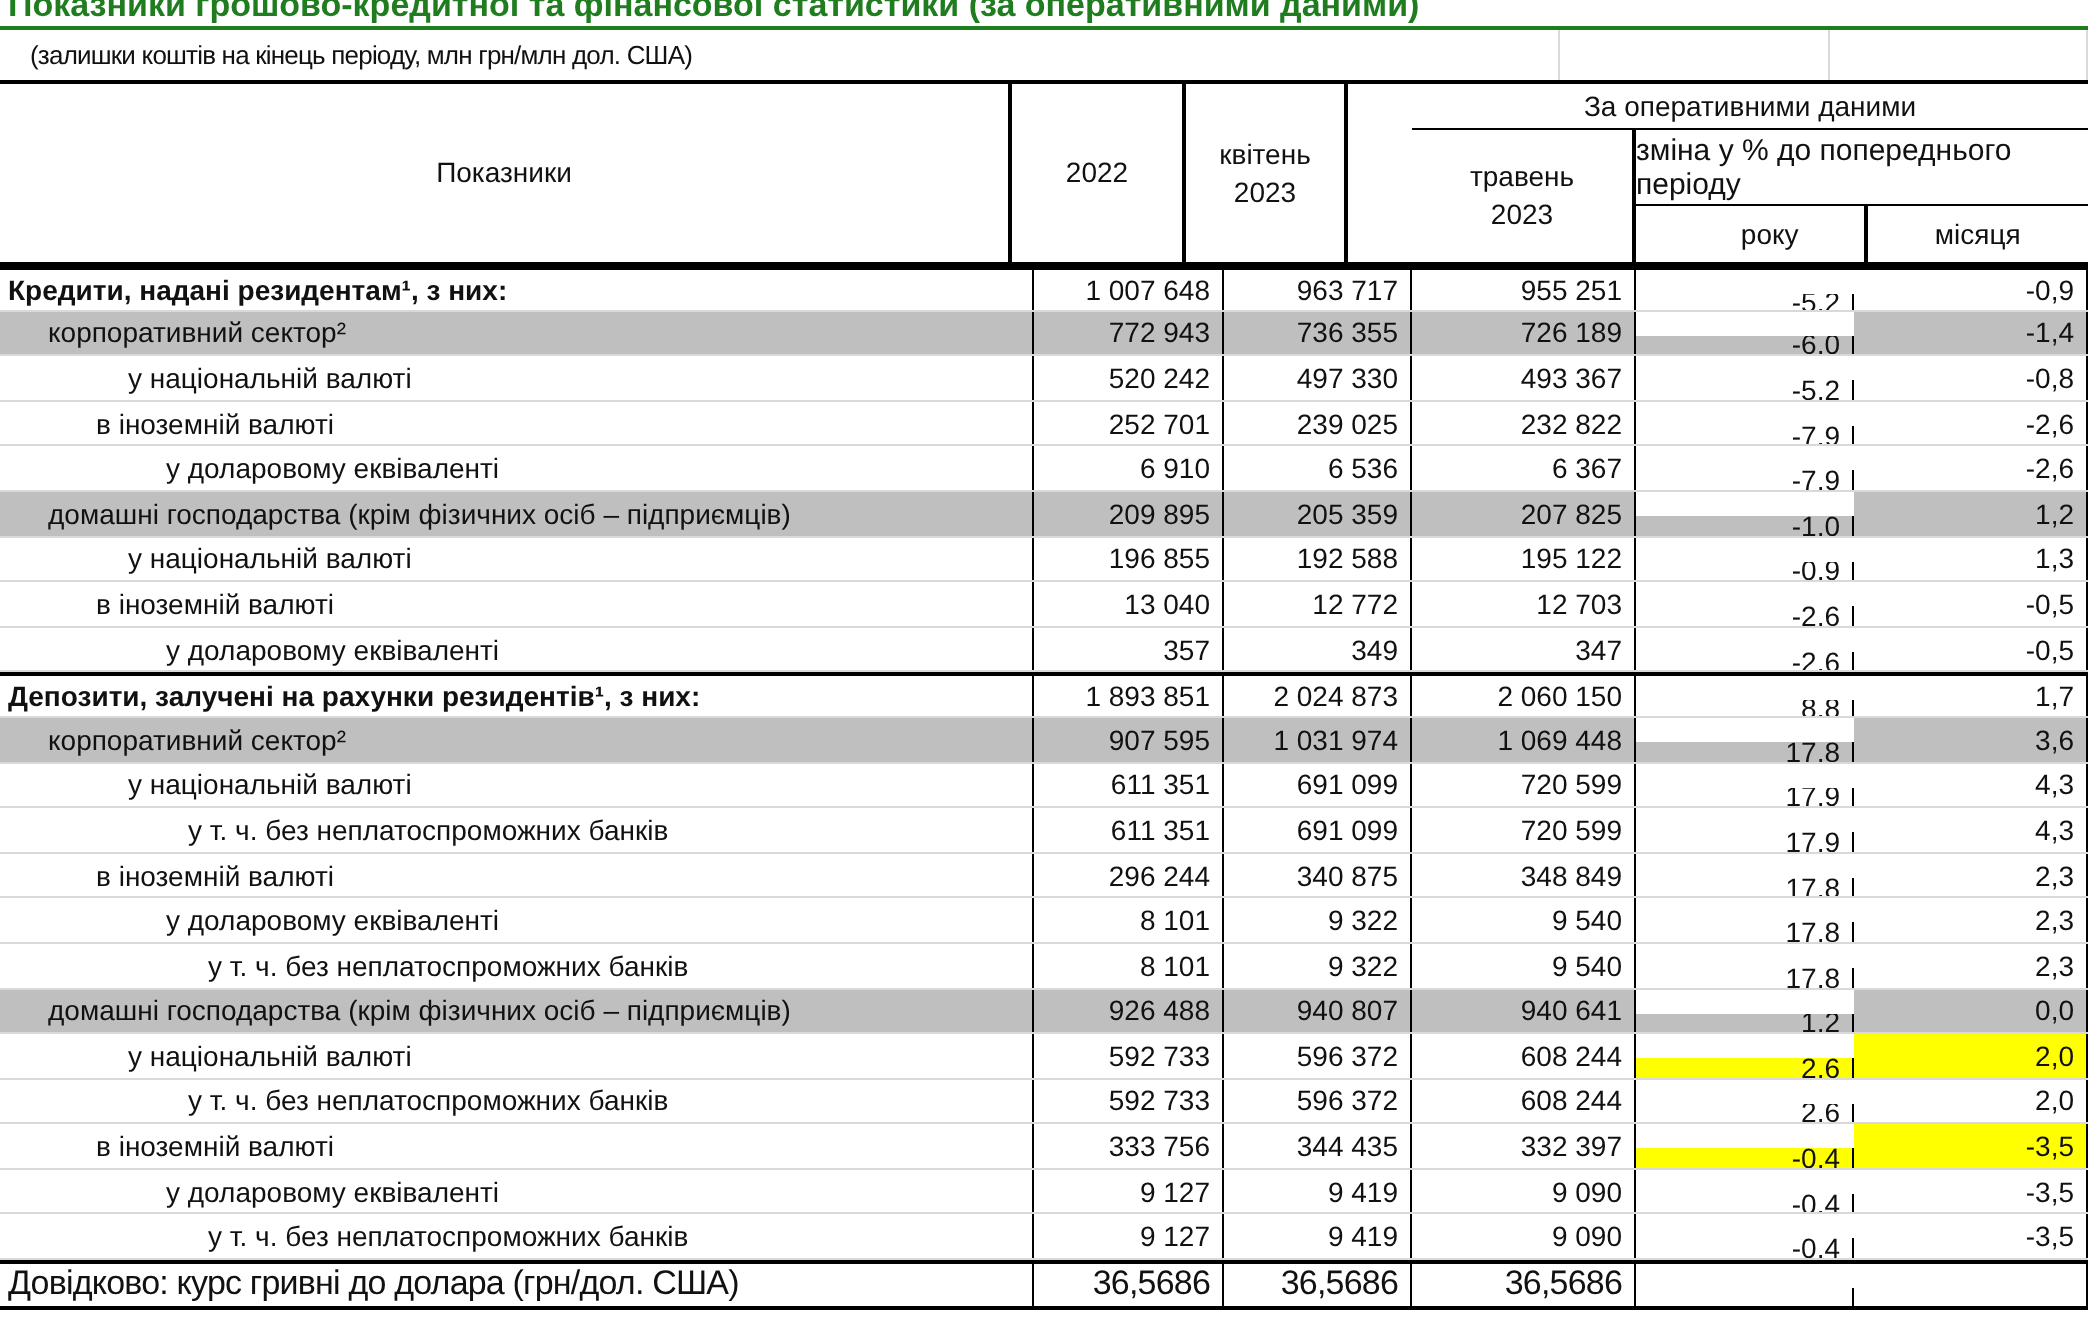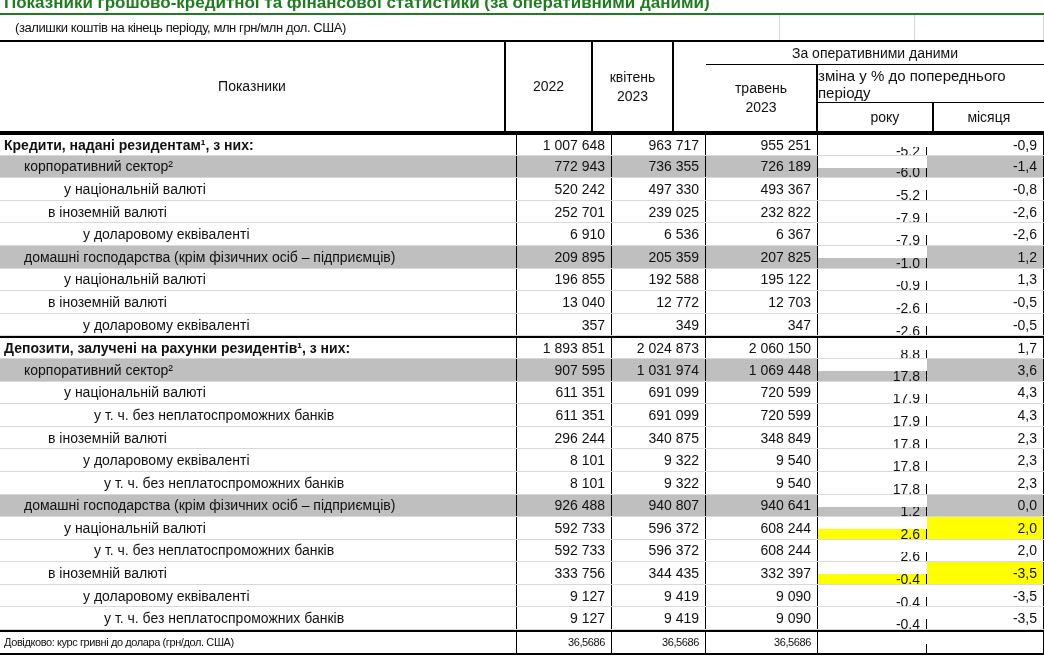"Довідково: курс гривні до долара" .trow.note .cell { font-size: 11px -> 17px }
